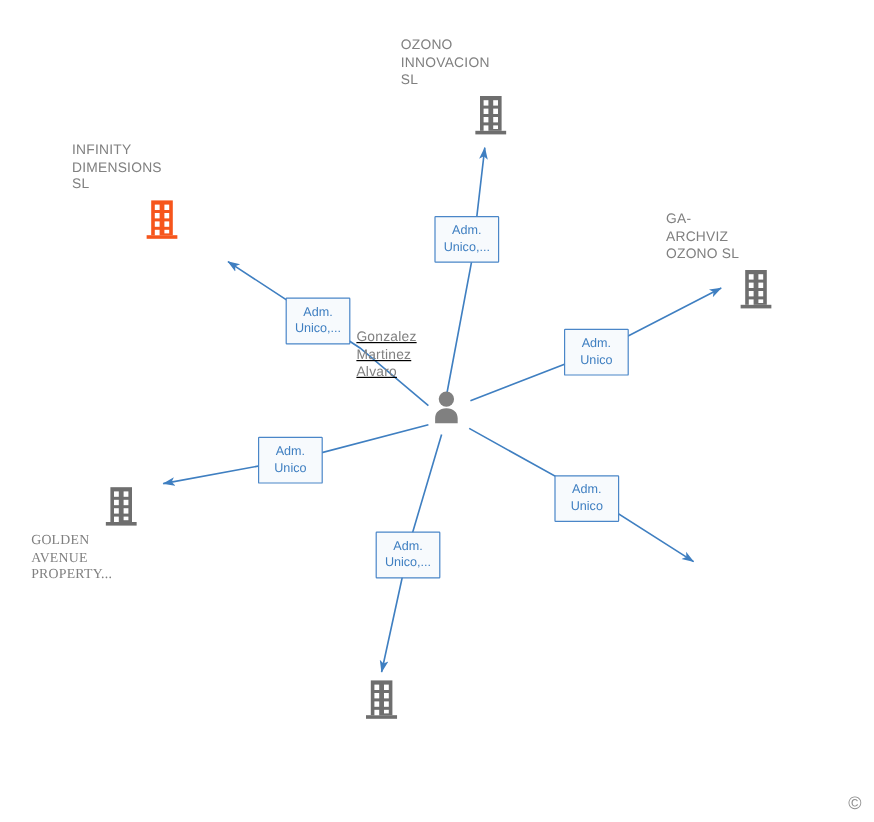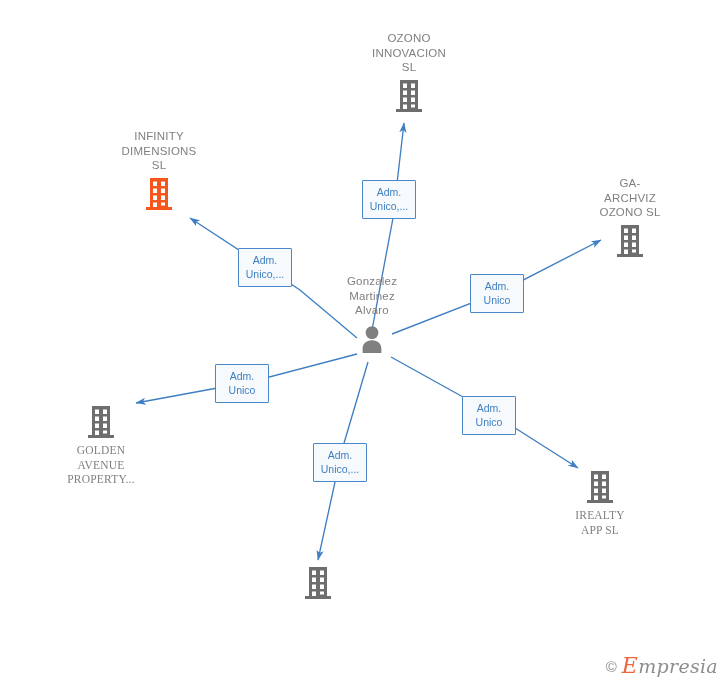"OZONO" .node { text-align: center -> left }
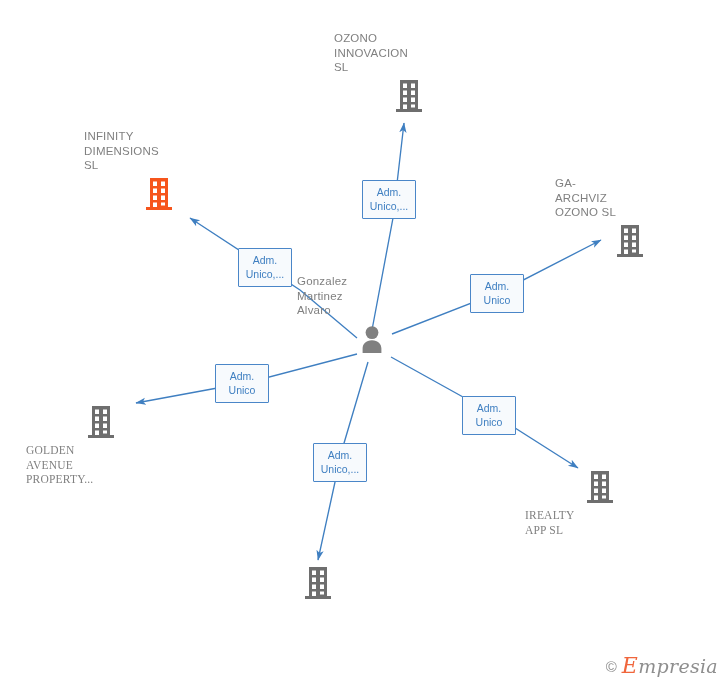"INFINITY" div.node { left: 159px -> 135px; margin-top: 11px -> none }
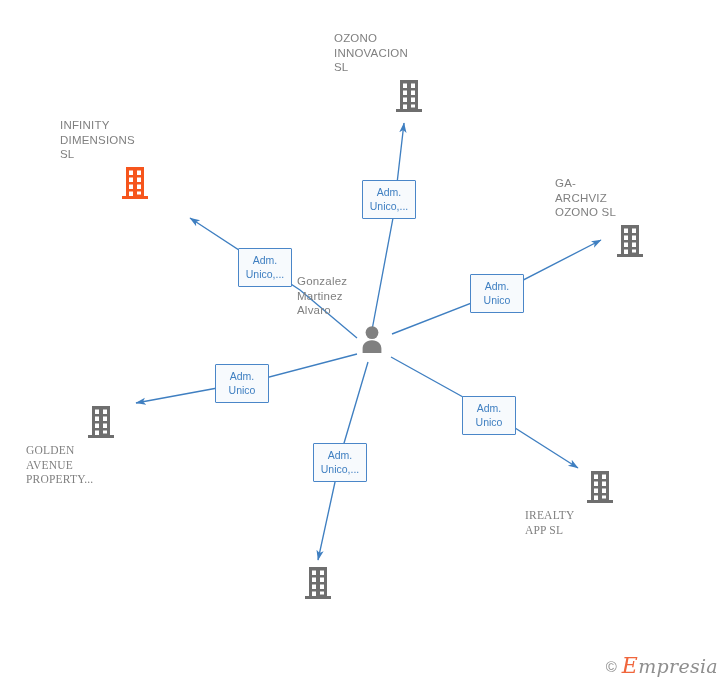"Gonzalez" div.node { text-decoration: none -> underline }
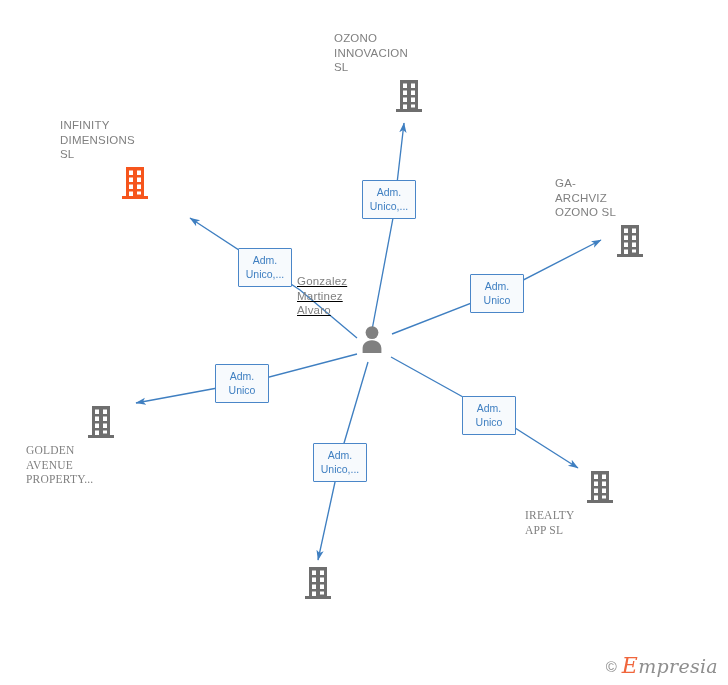"IREALTY" div.node { html: <div> <div> <svg> <rect></rect> <rect></rect> <rect></rect> <rect></rect> <rect></rect> <rect></rect> <rect></rect> <rect></rect> <rect></rect> <rect></rect> </svg> </div> <div>IREALTY APP SL</div> </div> -> none }
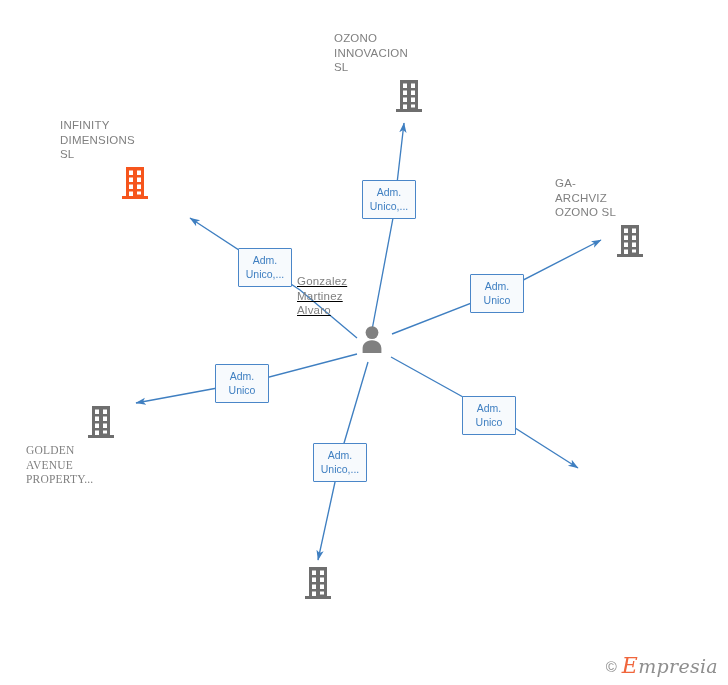"Empresia" span.brand { html: <span><span>E</span><span>mpresia</span></span> -> none }
